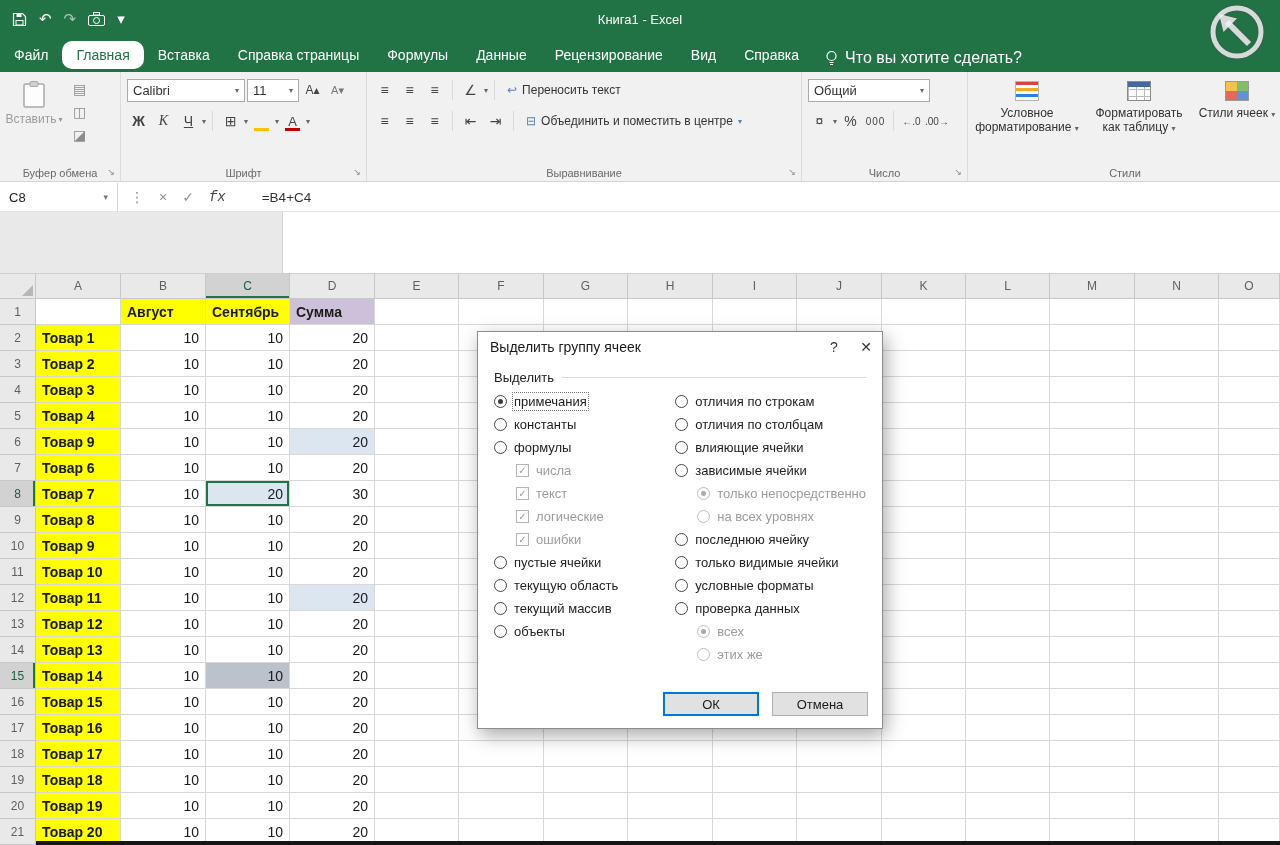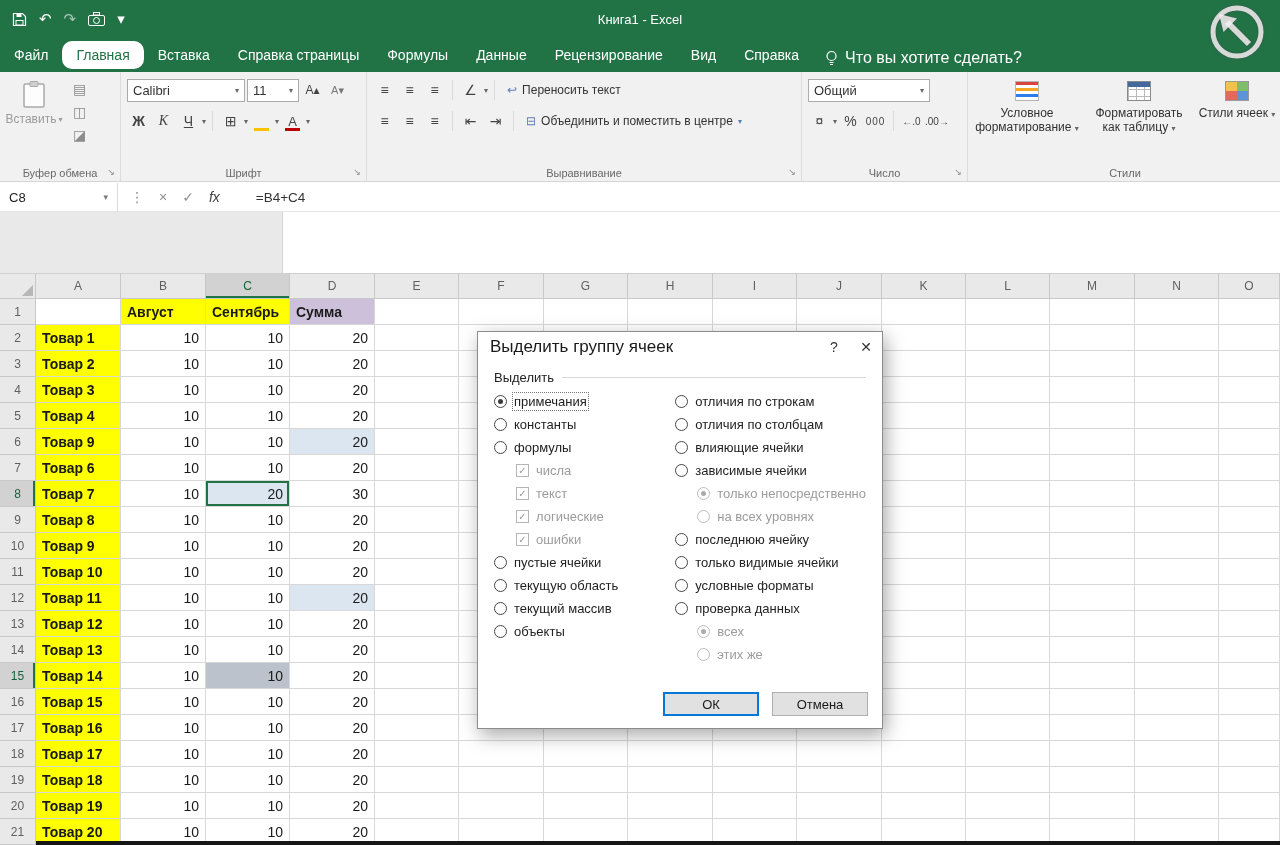"fx" .fx { font-family: Liberation Sans, sans-serif -> Liberation Mono, monospace }
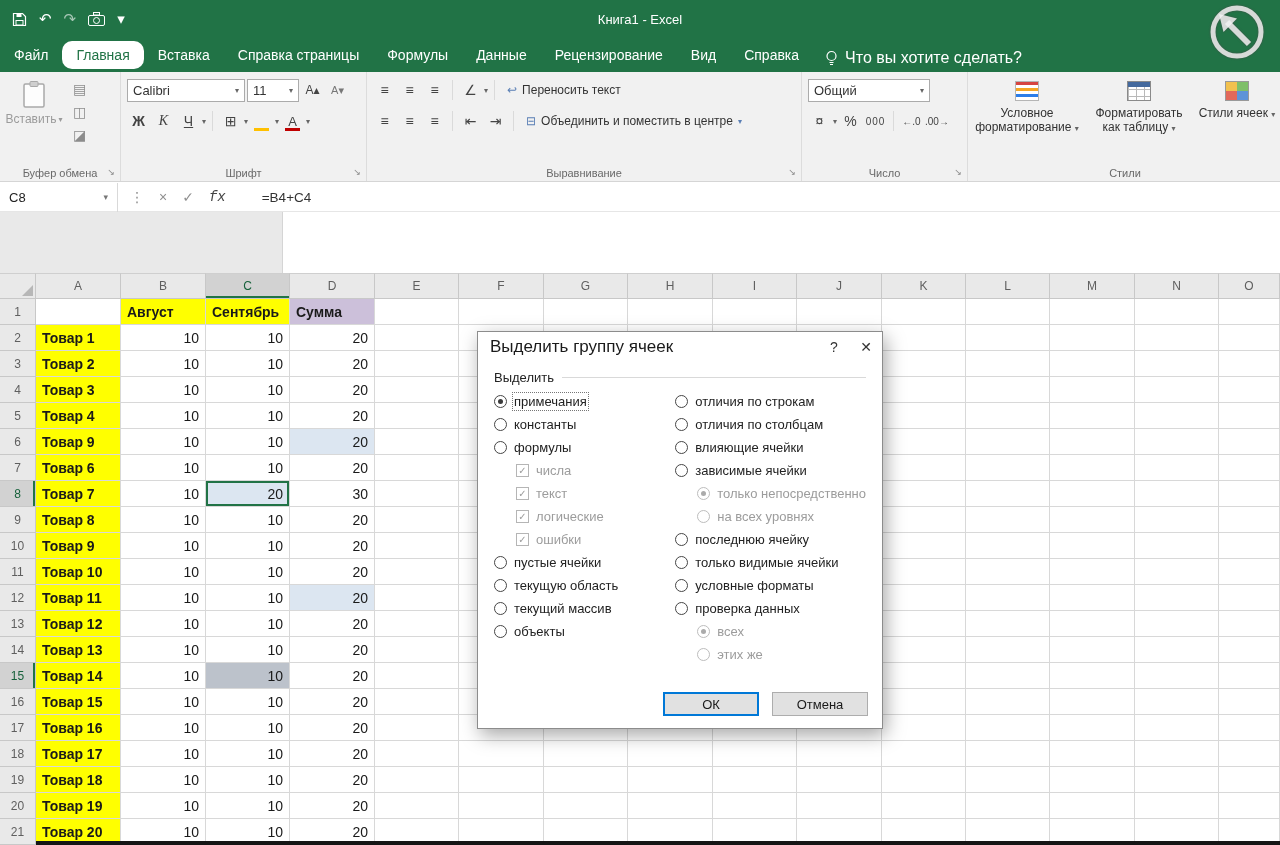"Выделить группу ячеек" .dlg-title-text { font-size: 17px -> 14px }
